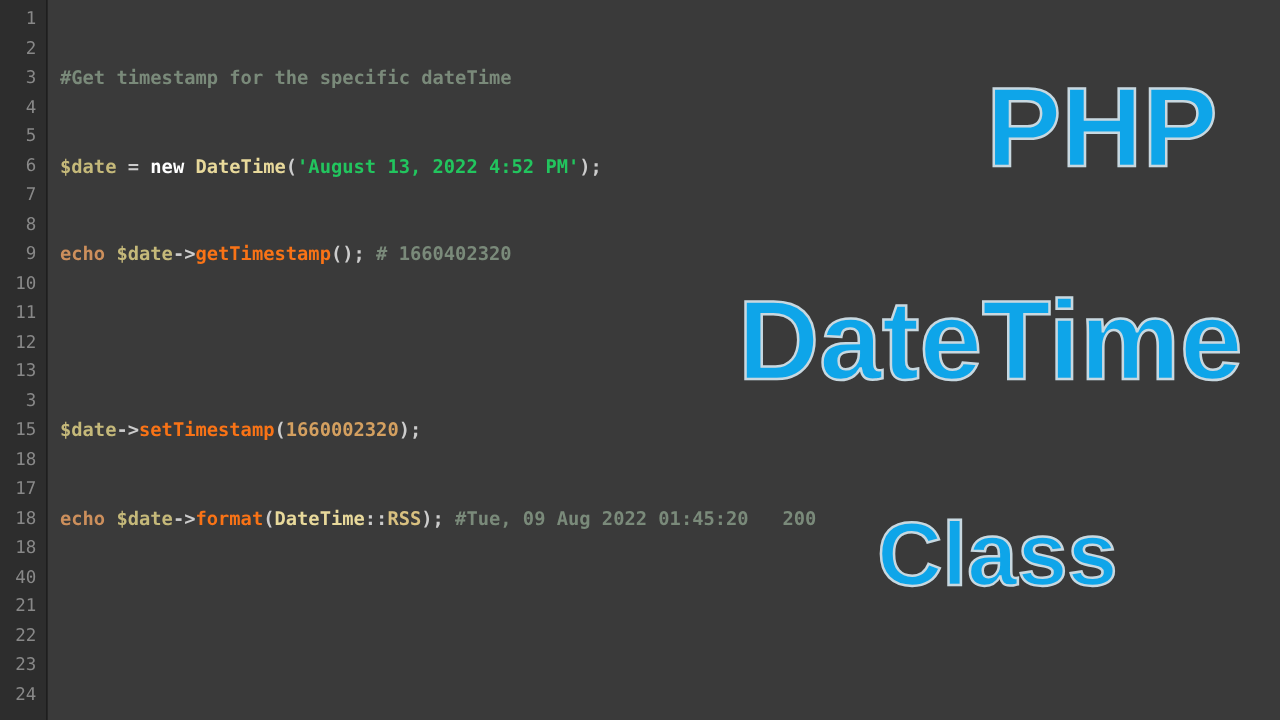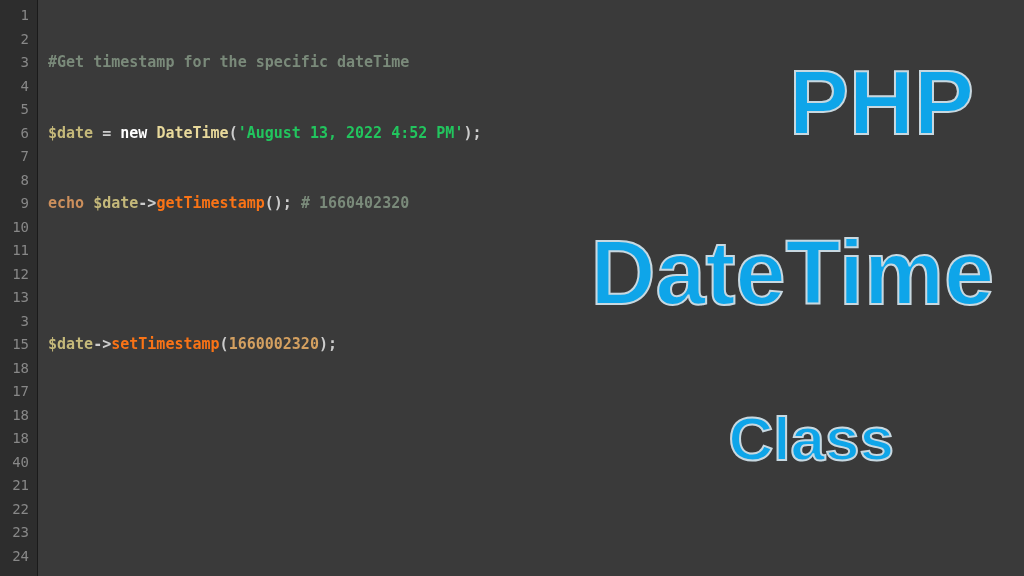"echo $date->format(DateTime::RSS); #Tue," div { html: none -> <div><span>echo</span><span> </span><span>$date</span><span>-&gt;</span><span>format</span><span>(</span><span>DateTime</span><span>::</span><span>RSS</span><span>); </span><span>#Tue, 09 Aug 2022 01:45:20 200</span></div> }
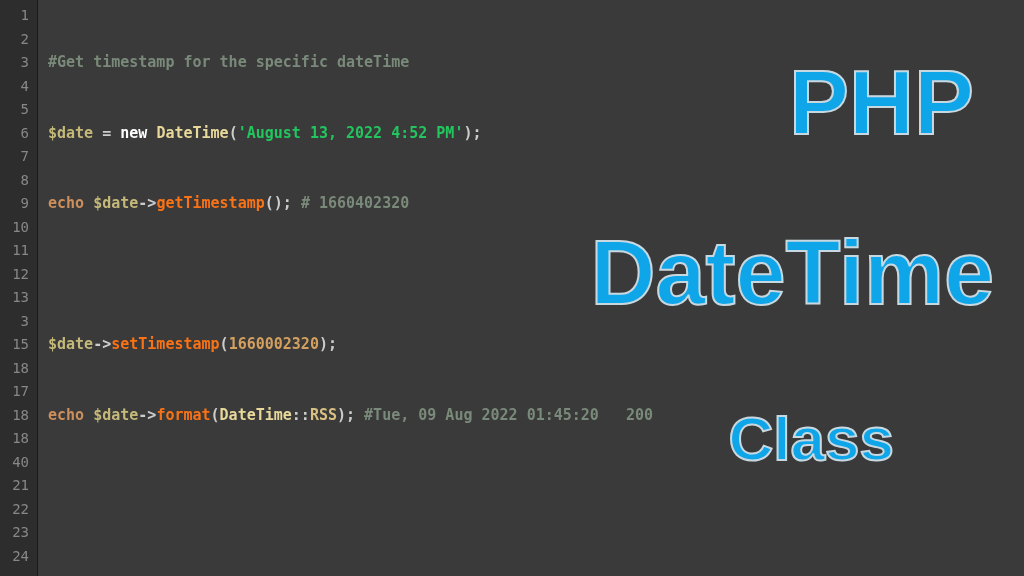"Class" .t3 { font-size: 62px -> 72px }
